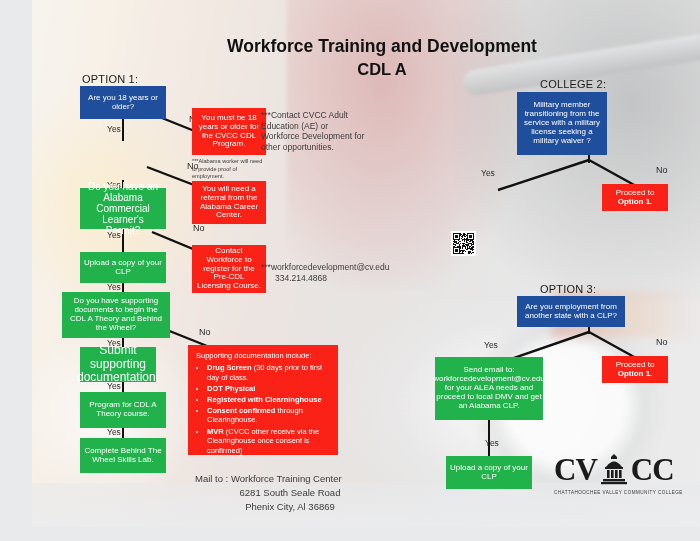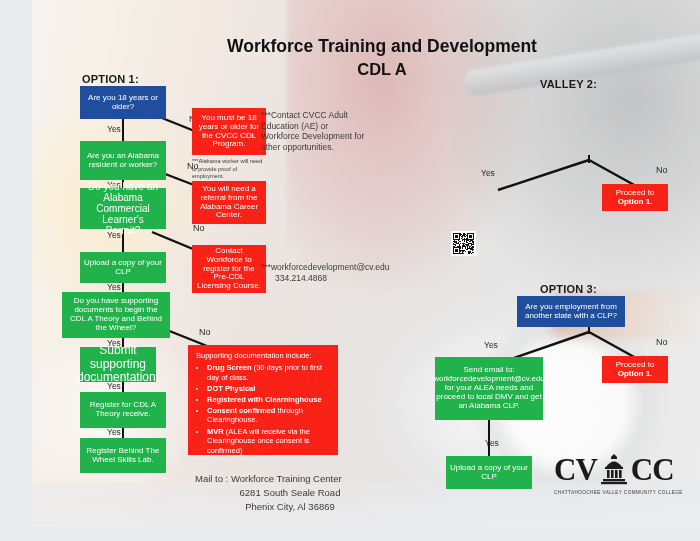"OPTION 1:" .opt-label { font-weight: bold -> normal }
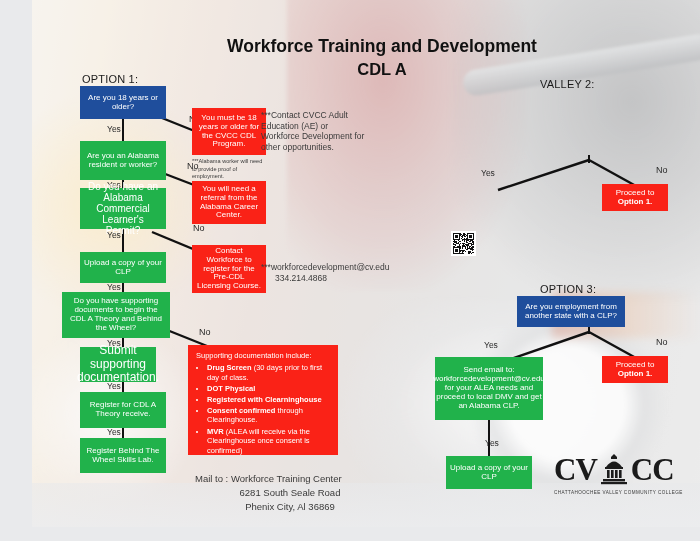"VALLEY 2:" div.opt-label { text: VALLEY -> COLLEGE }
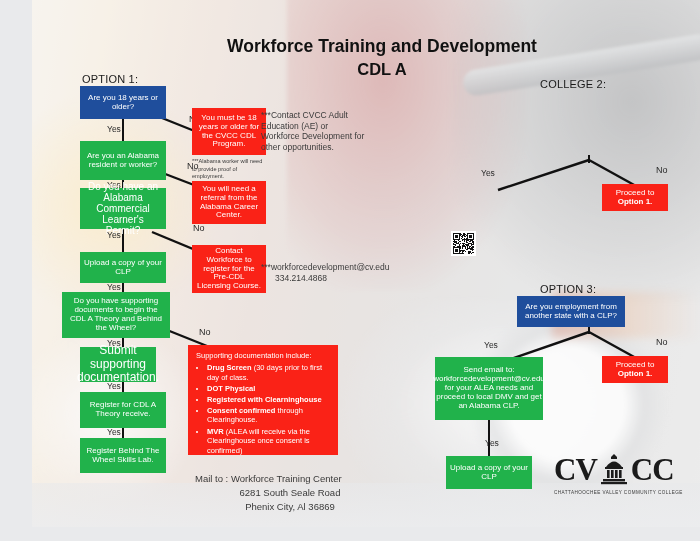"Military member transitioning from the" div.node { html: none -> <div>Military member transitioning from the service with a military license seeking a military waiver ?</div> }
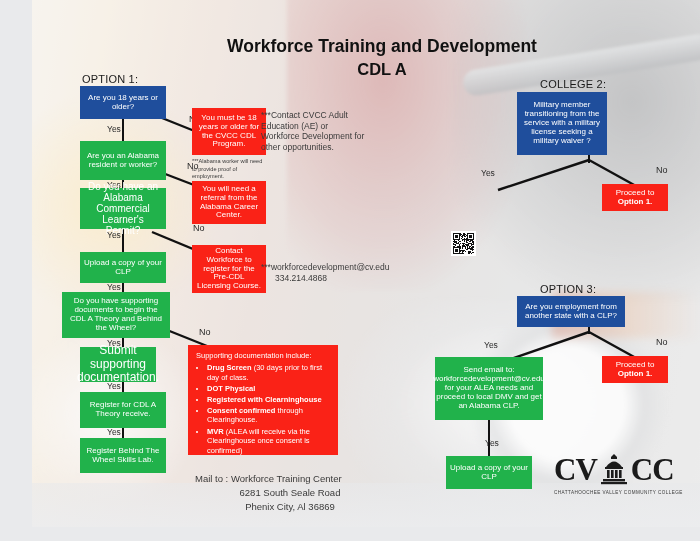"Are you an Alabama resident" div.node { html: <div>Are you an Alabama resident or worker?</div> -> none }
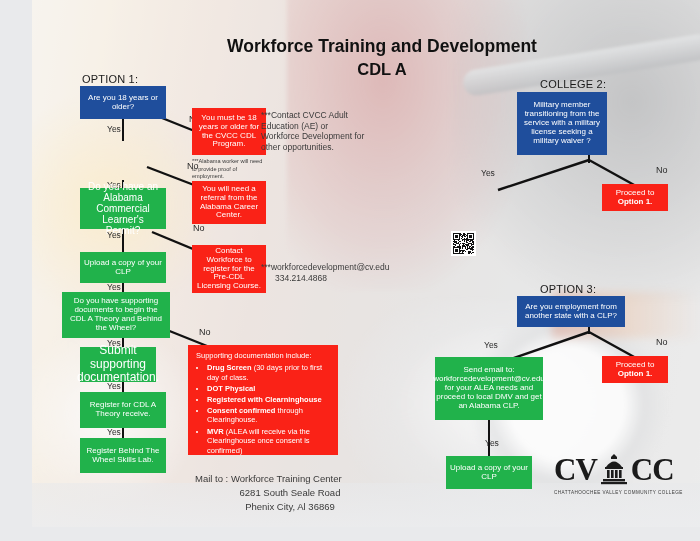"Register for CDL A Theory" div.node { text: Register for CDL A Theory receive -> Program for CDL A Theory course }
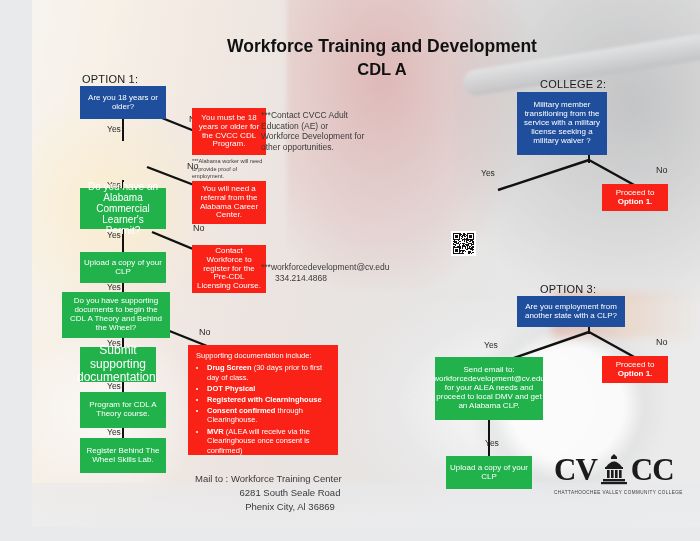"(ALEA will receive via the" span { text: ALEA will -> CVCC other }
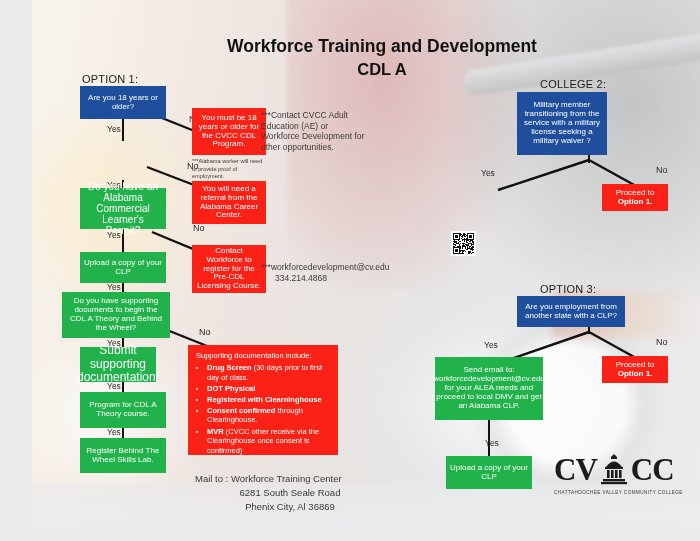"Register Behind The Wheel Skills" div.node { text: Register -> Complete }
